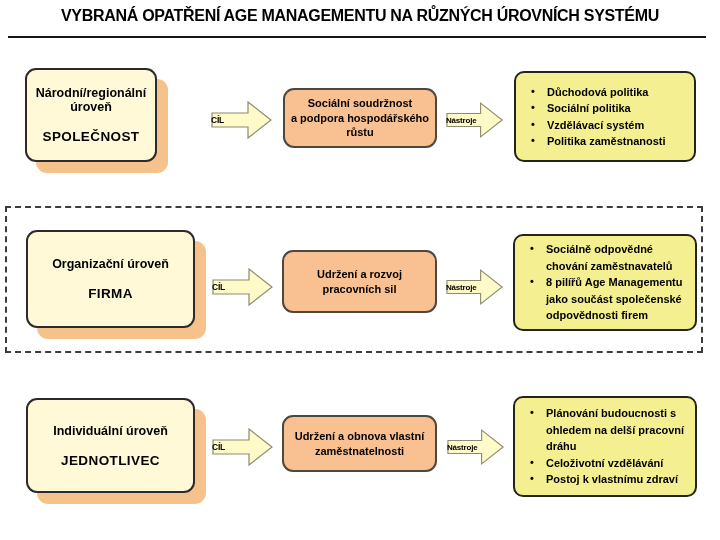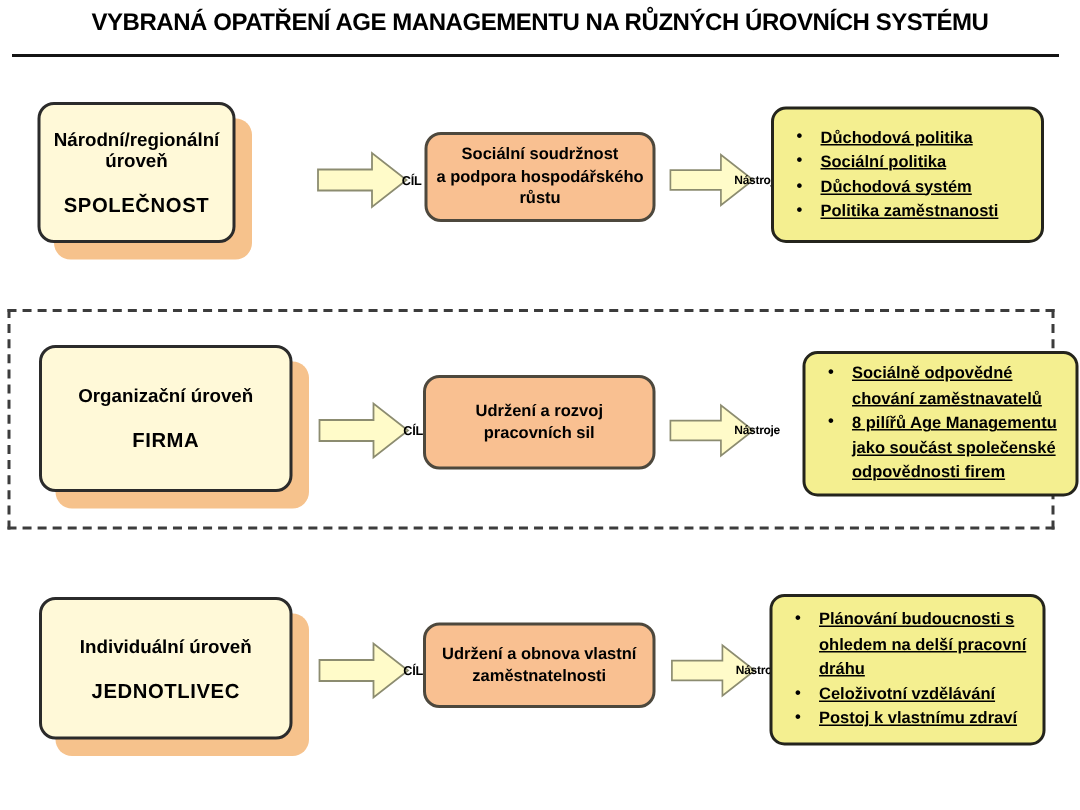"Důchodová politika" .tools-list { text-decoration: underline -> none }
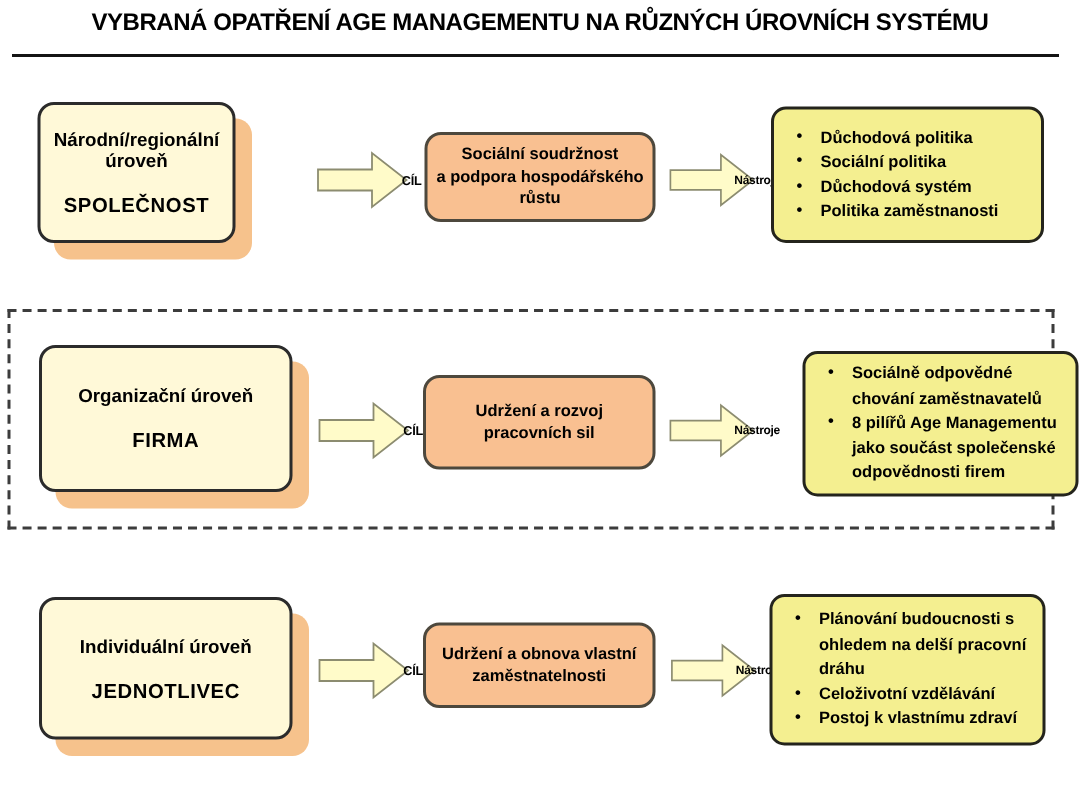"CÍL" .arrow-label { margin-left: 32px -> none; text-align: right -> left }
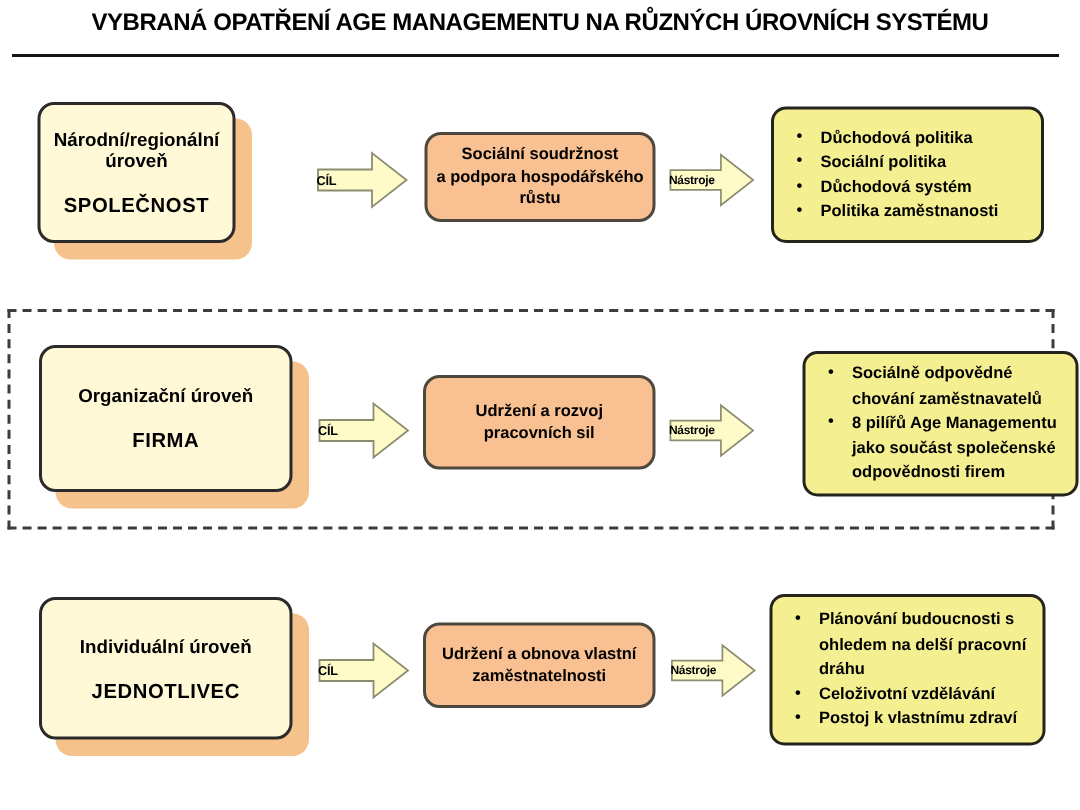"Důchodová systém" li { text: Důchodová -> Vzdělávací }
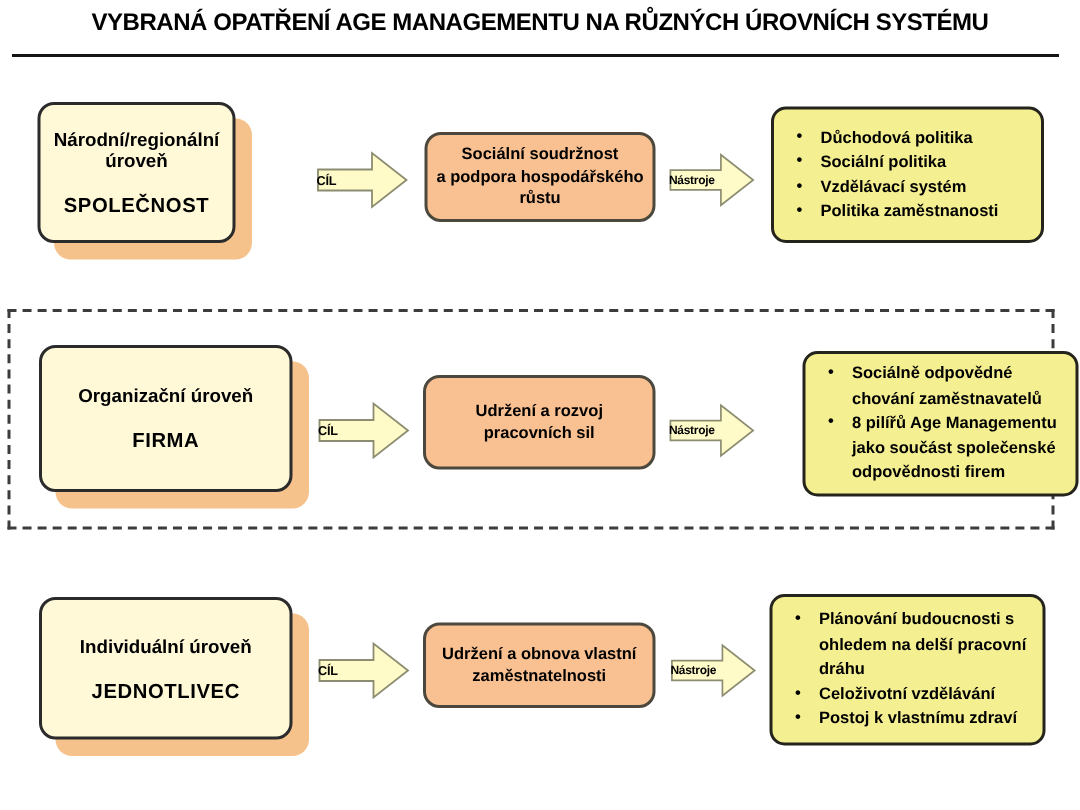"Sociálně odpovědné chování" div.tools-box { margin-left: 22px -> none }
